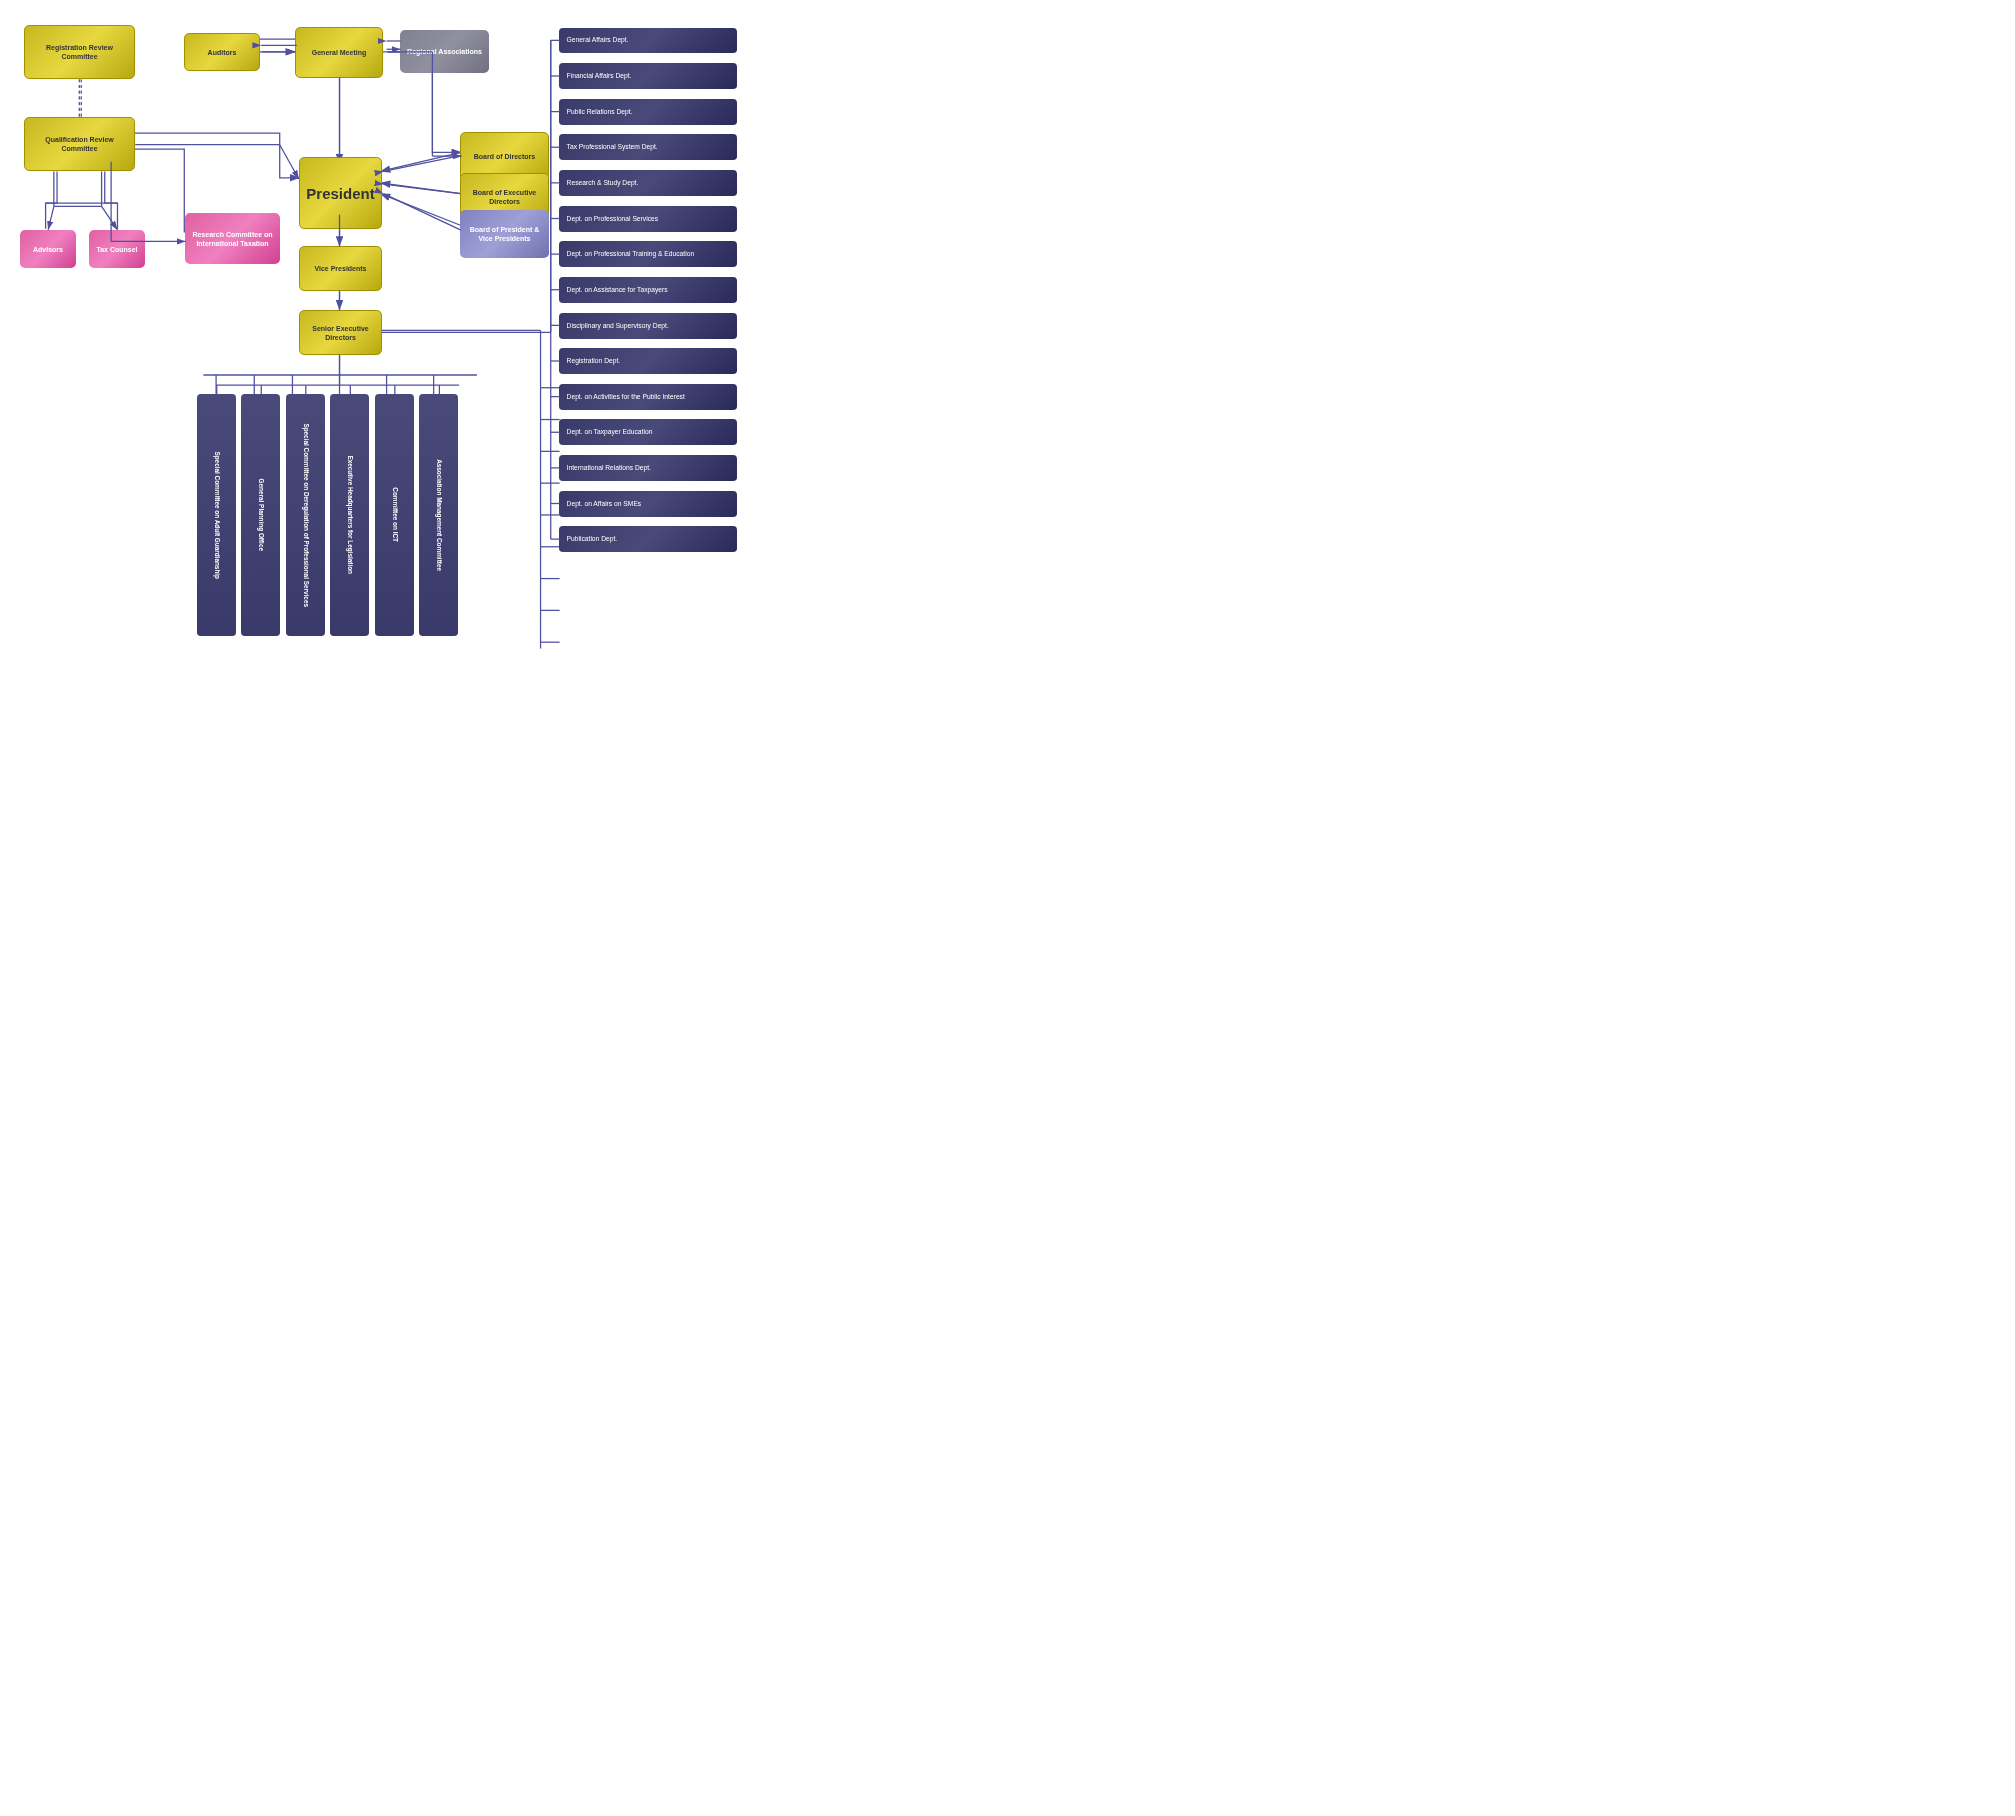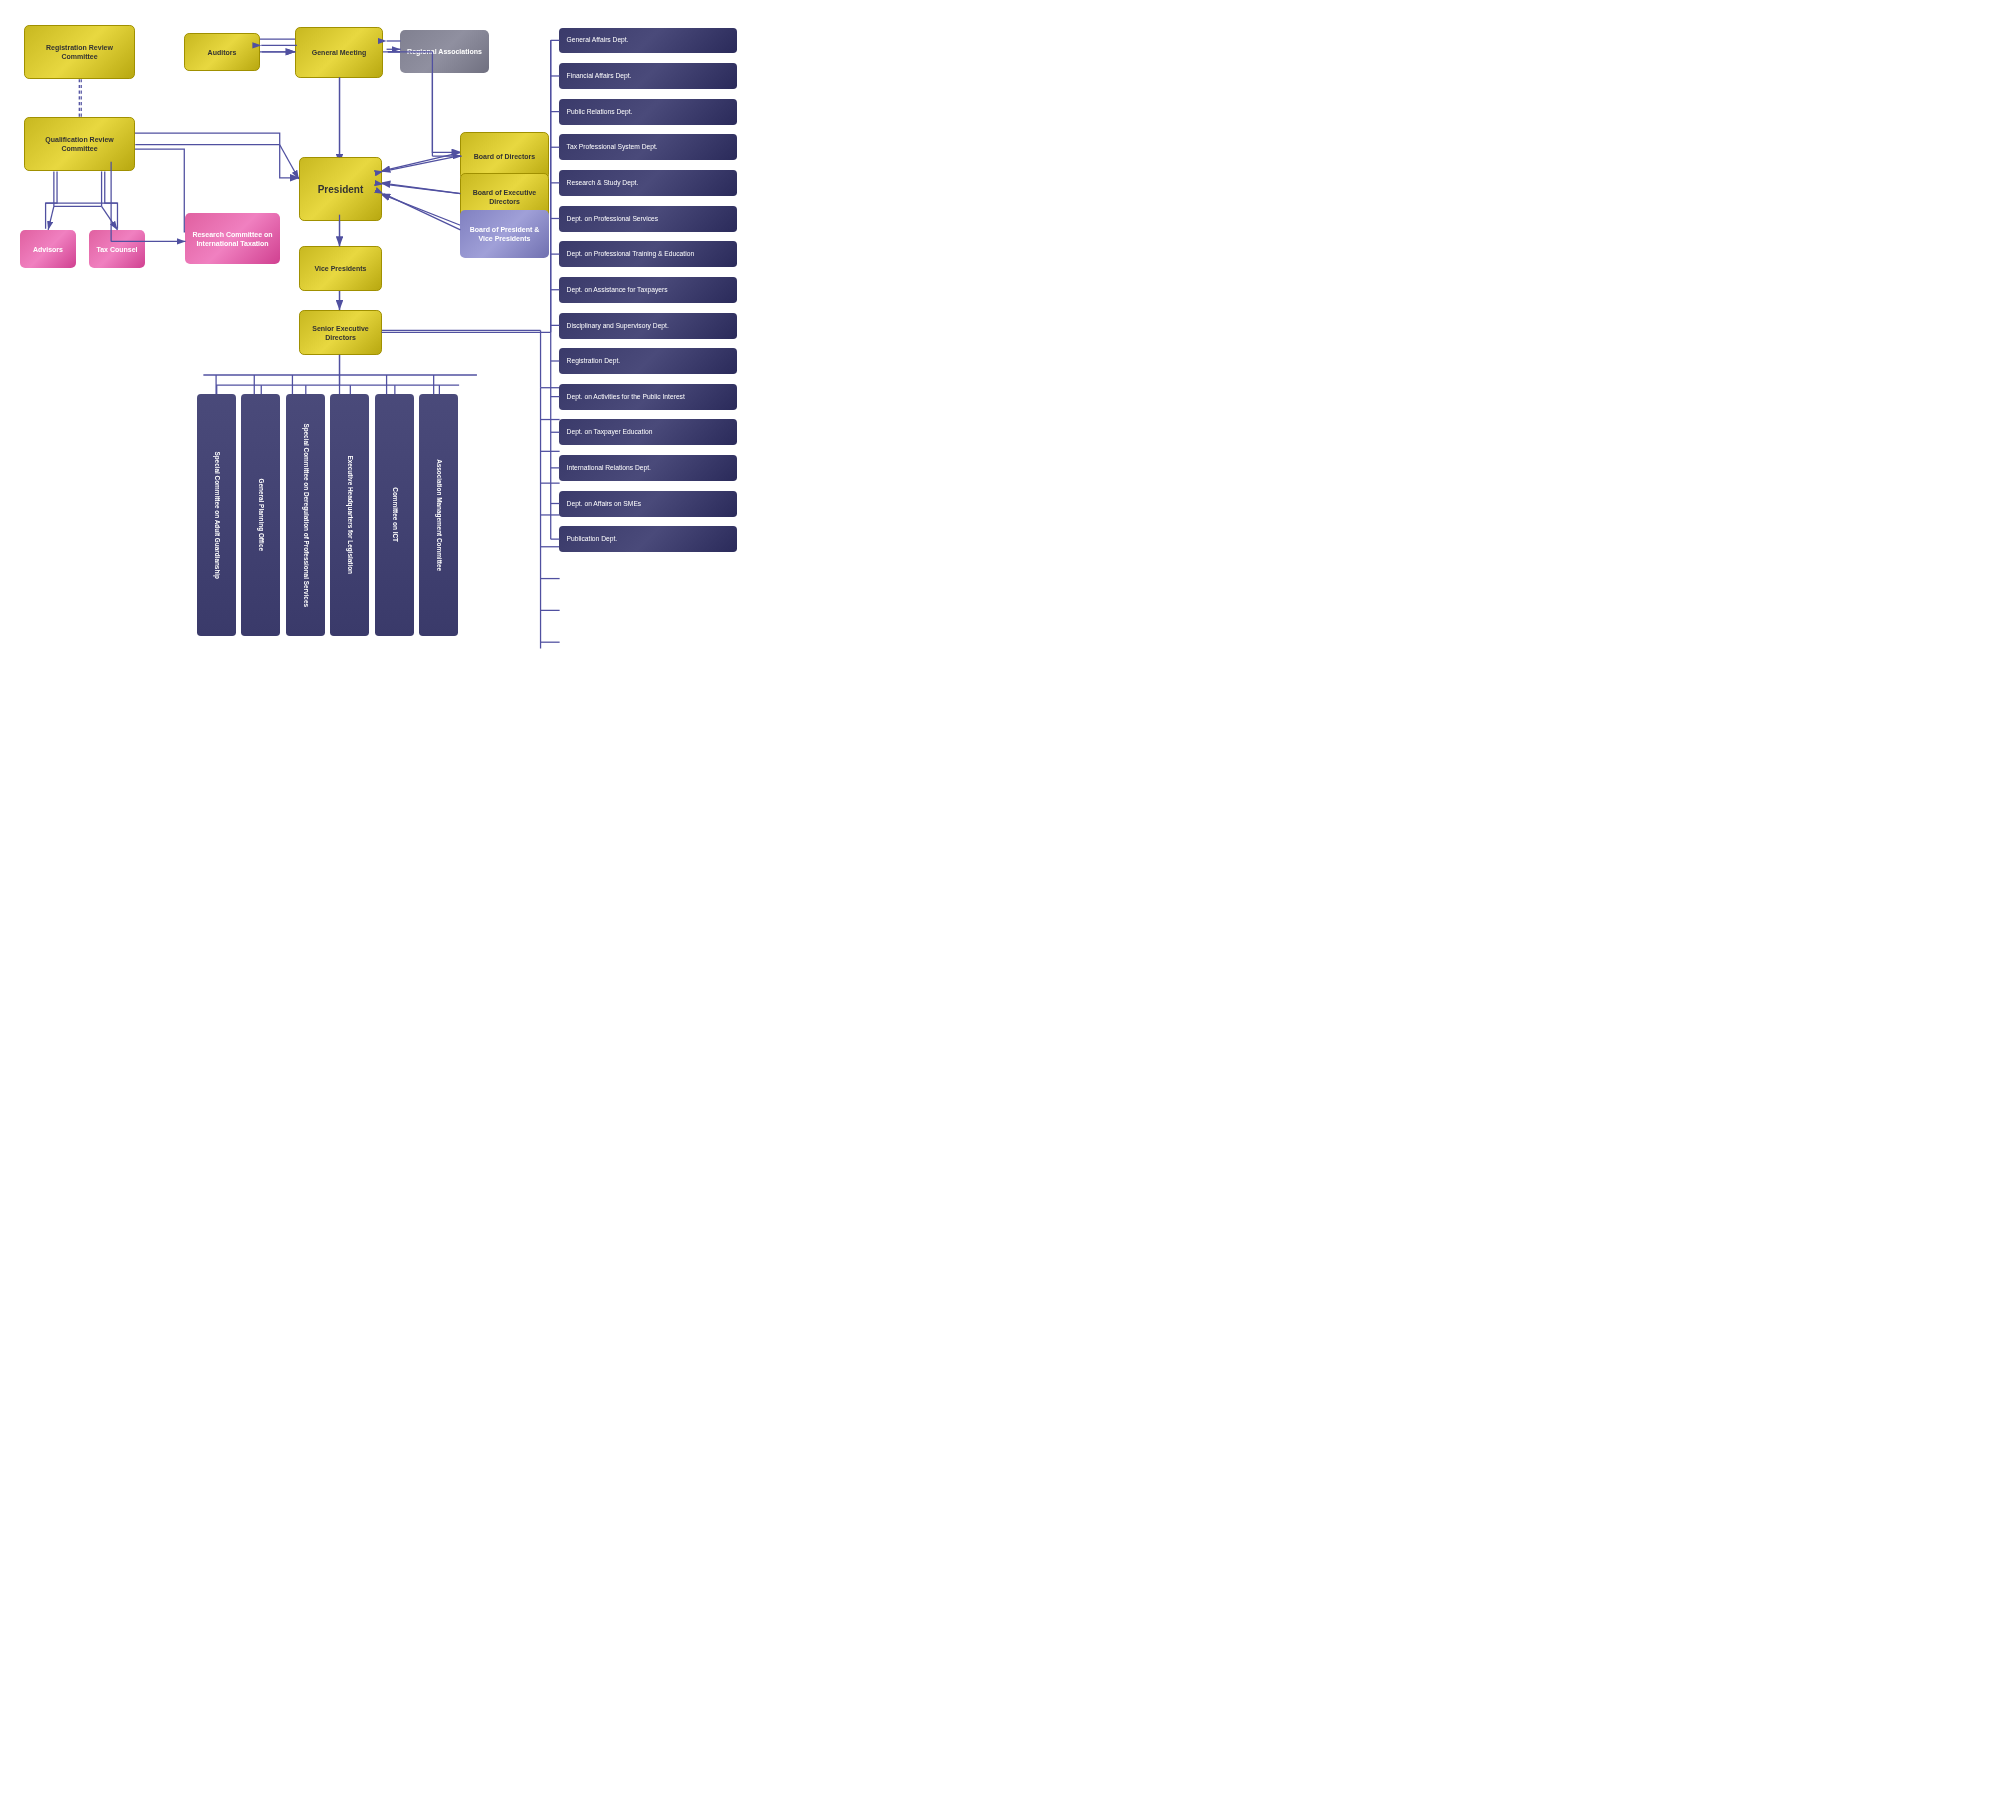"President" div.node { font-size: 10px -> 15px; height: 64px -> 72px }
